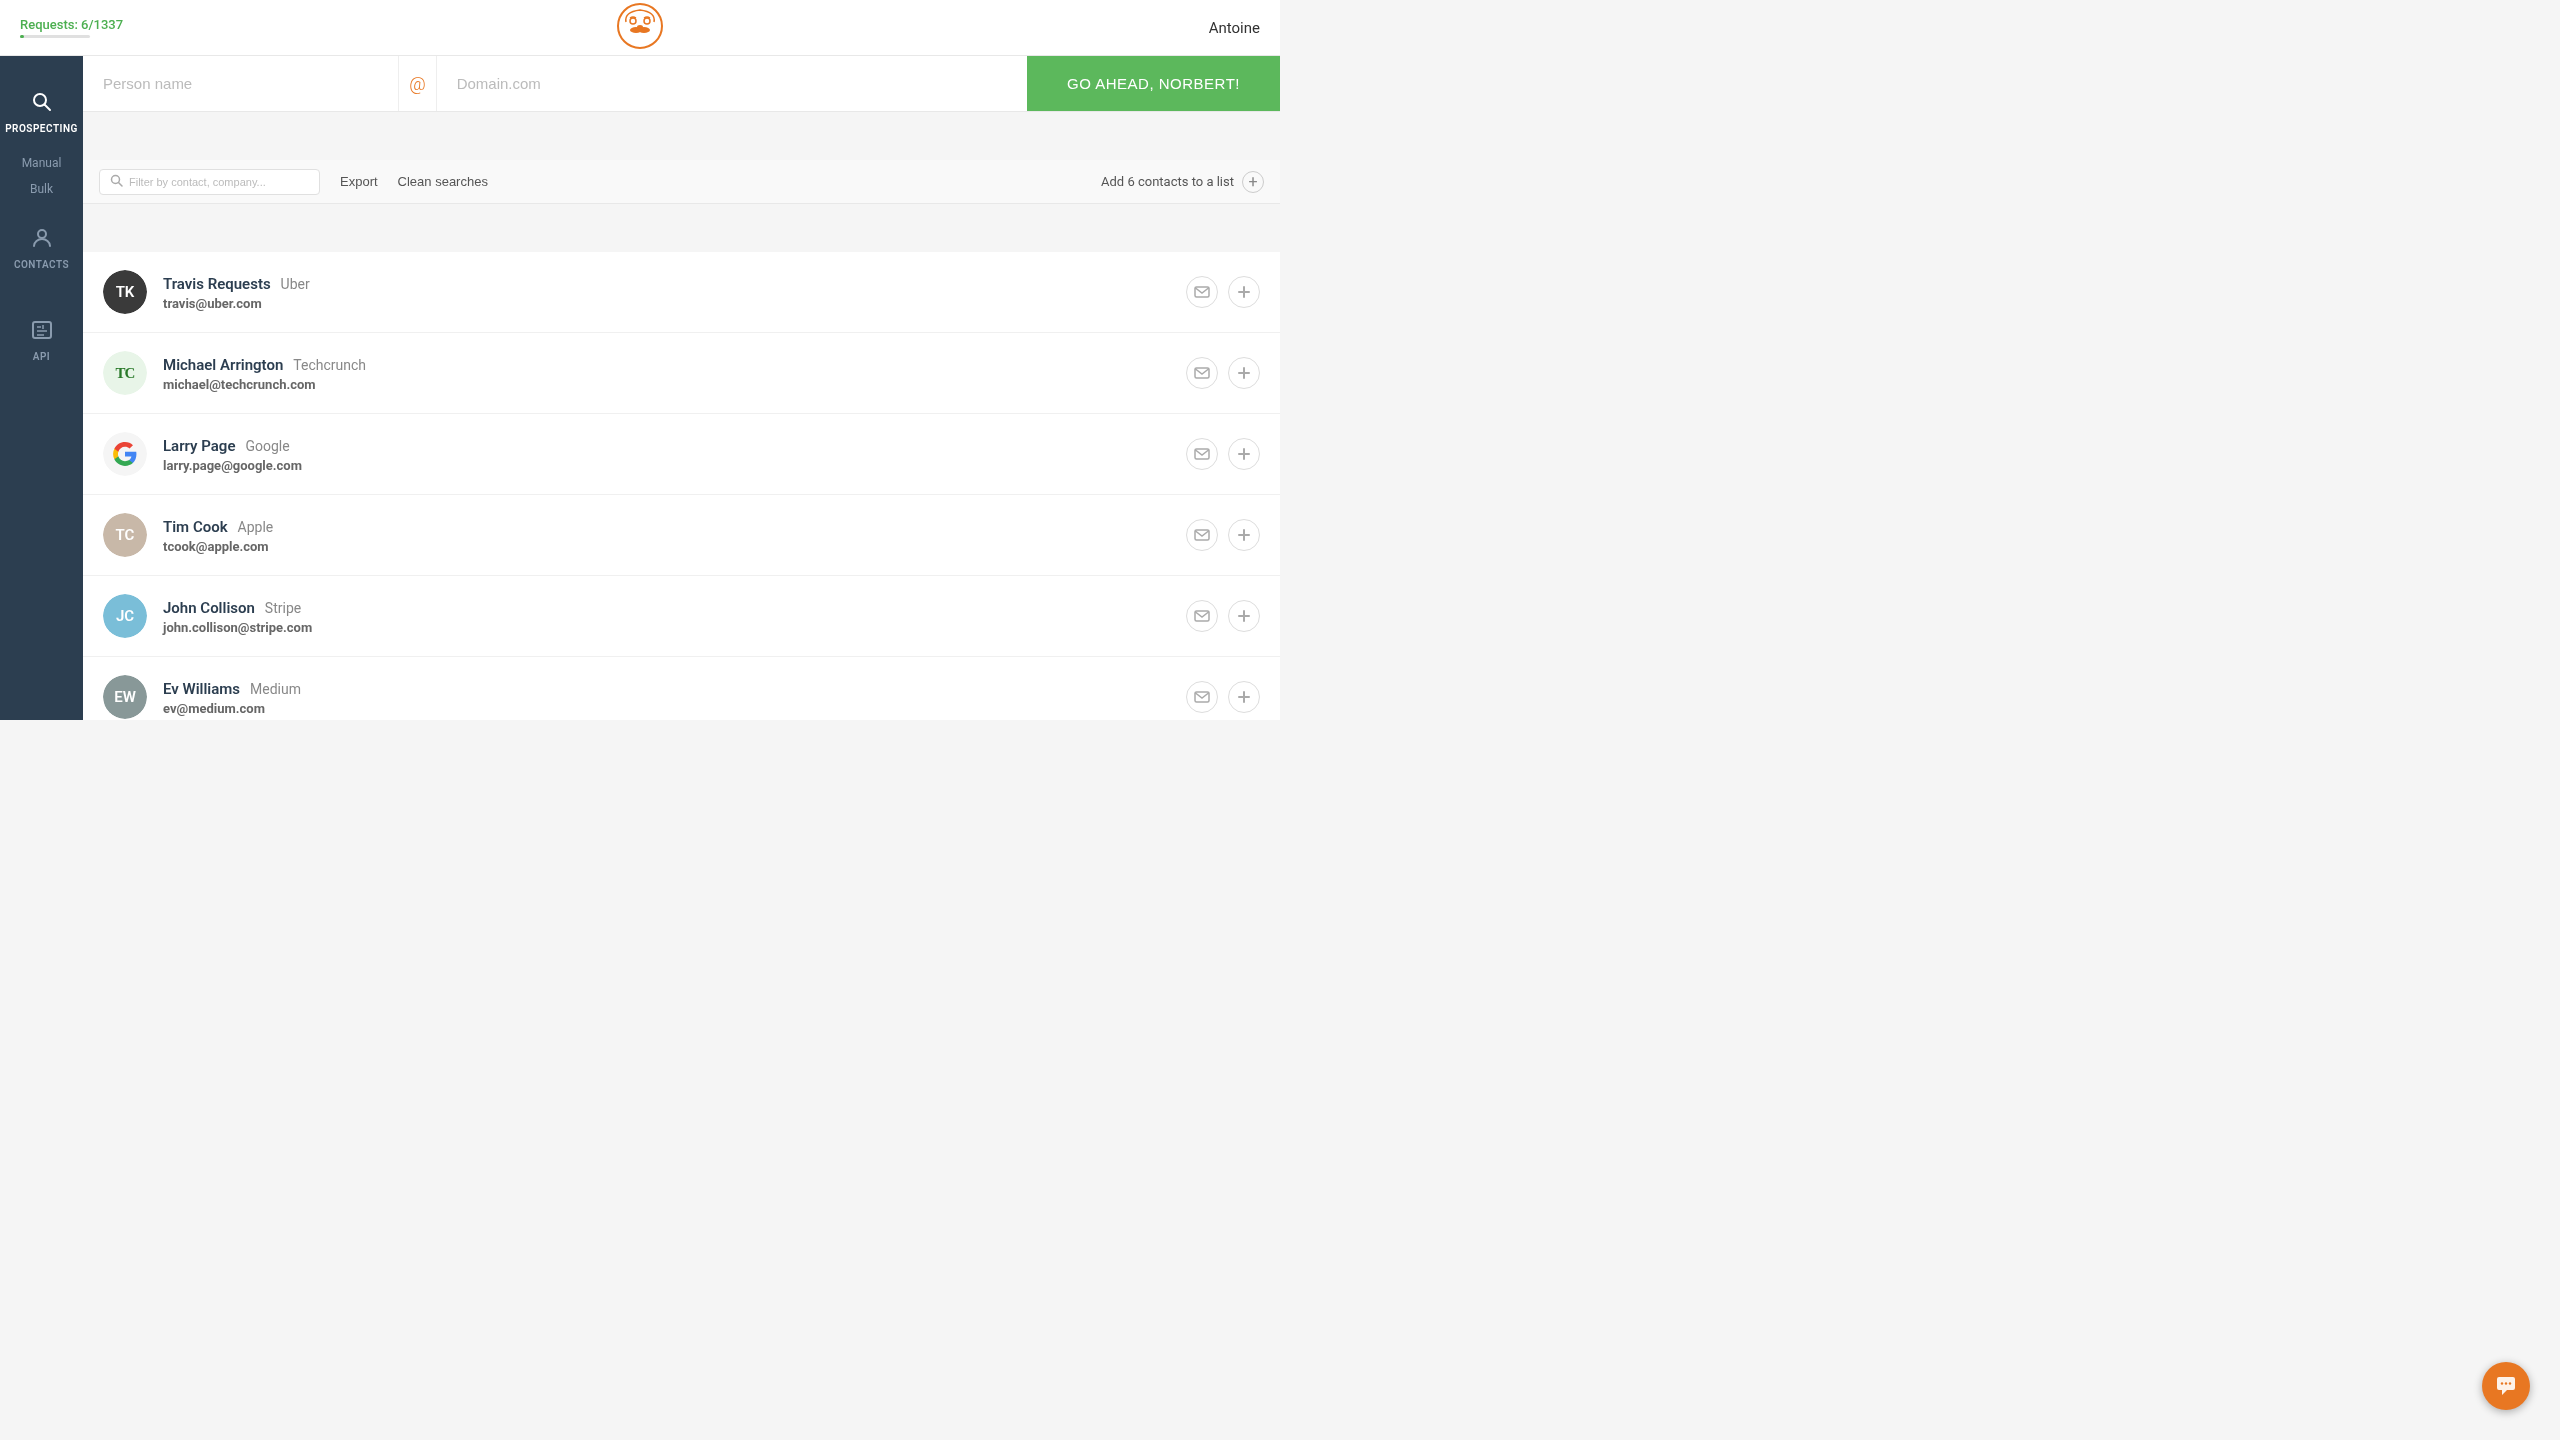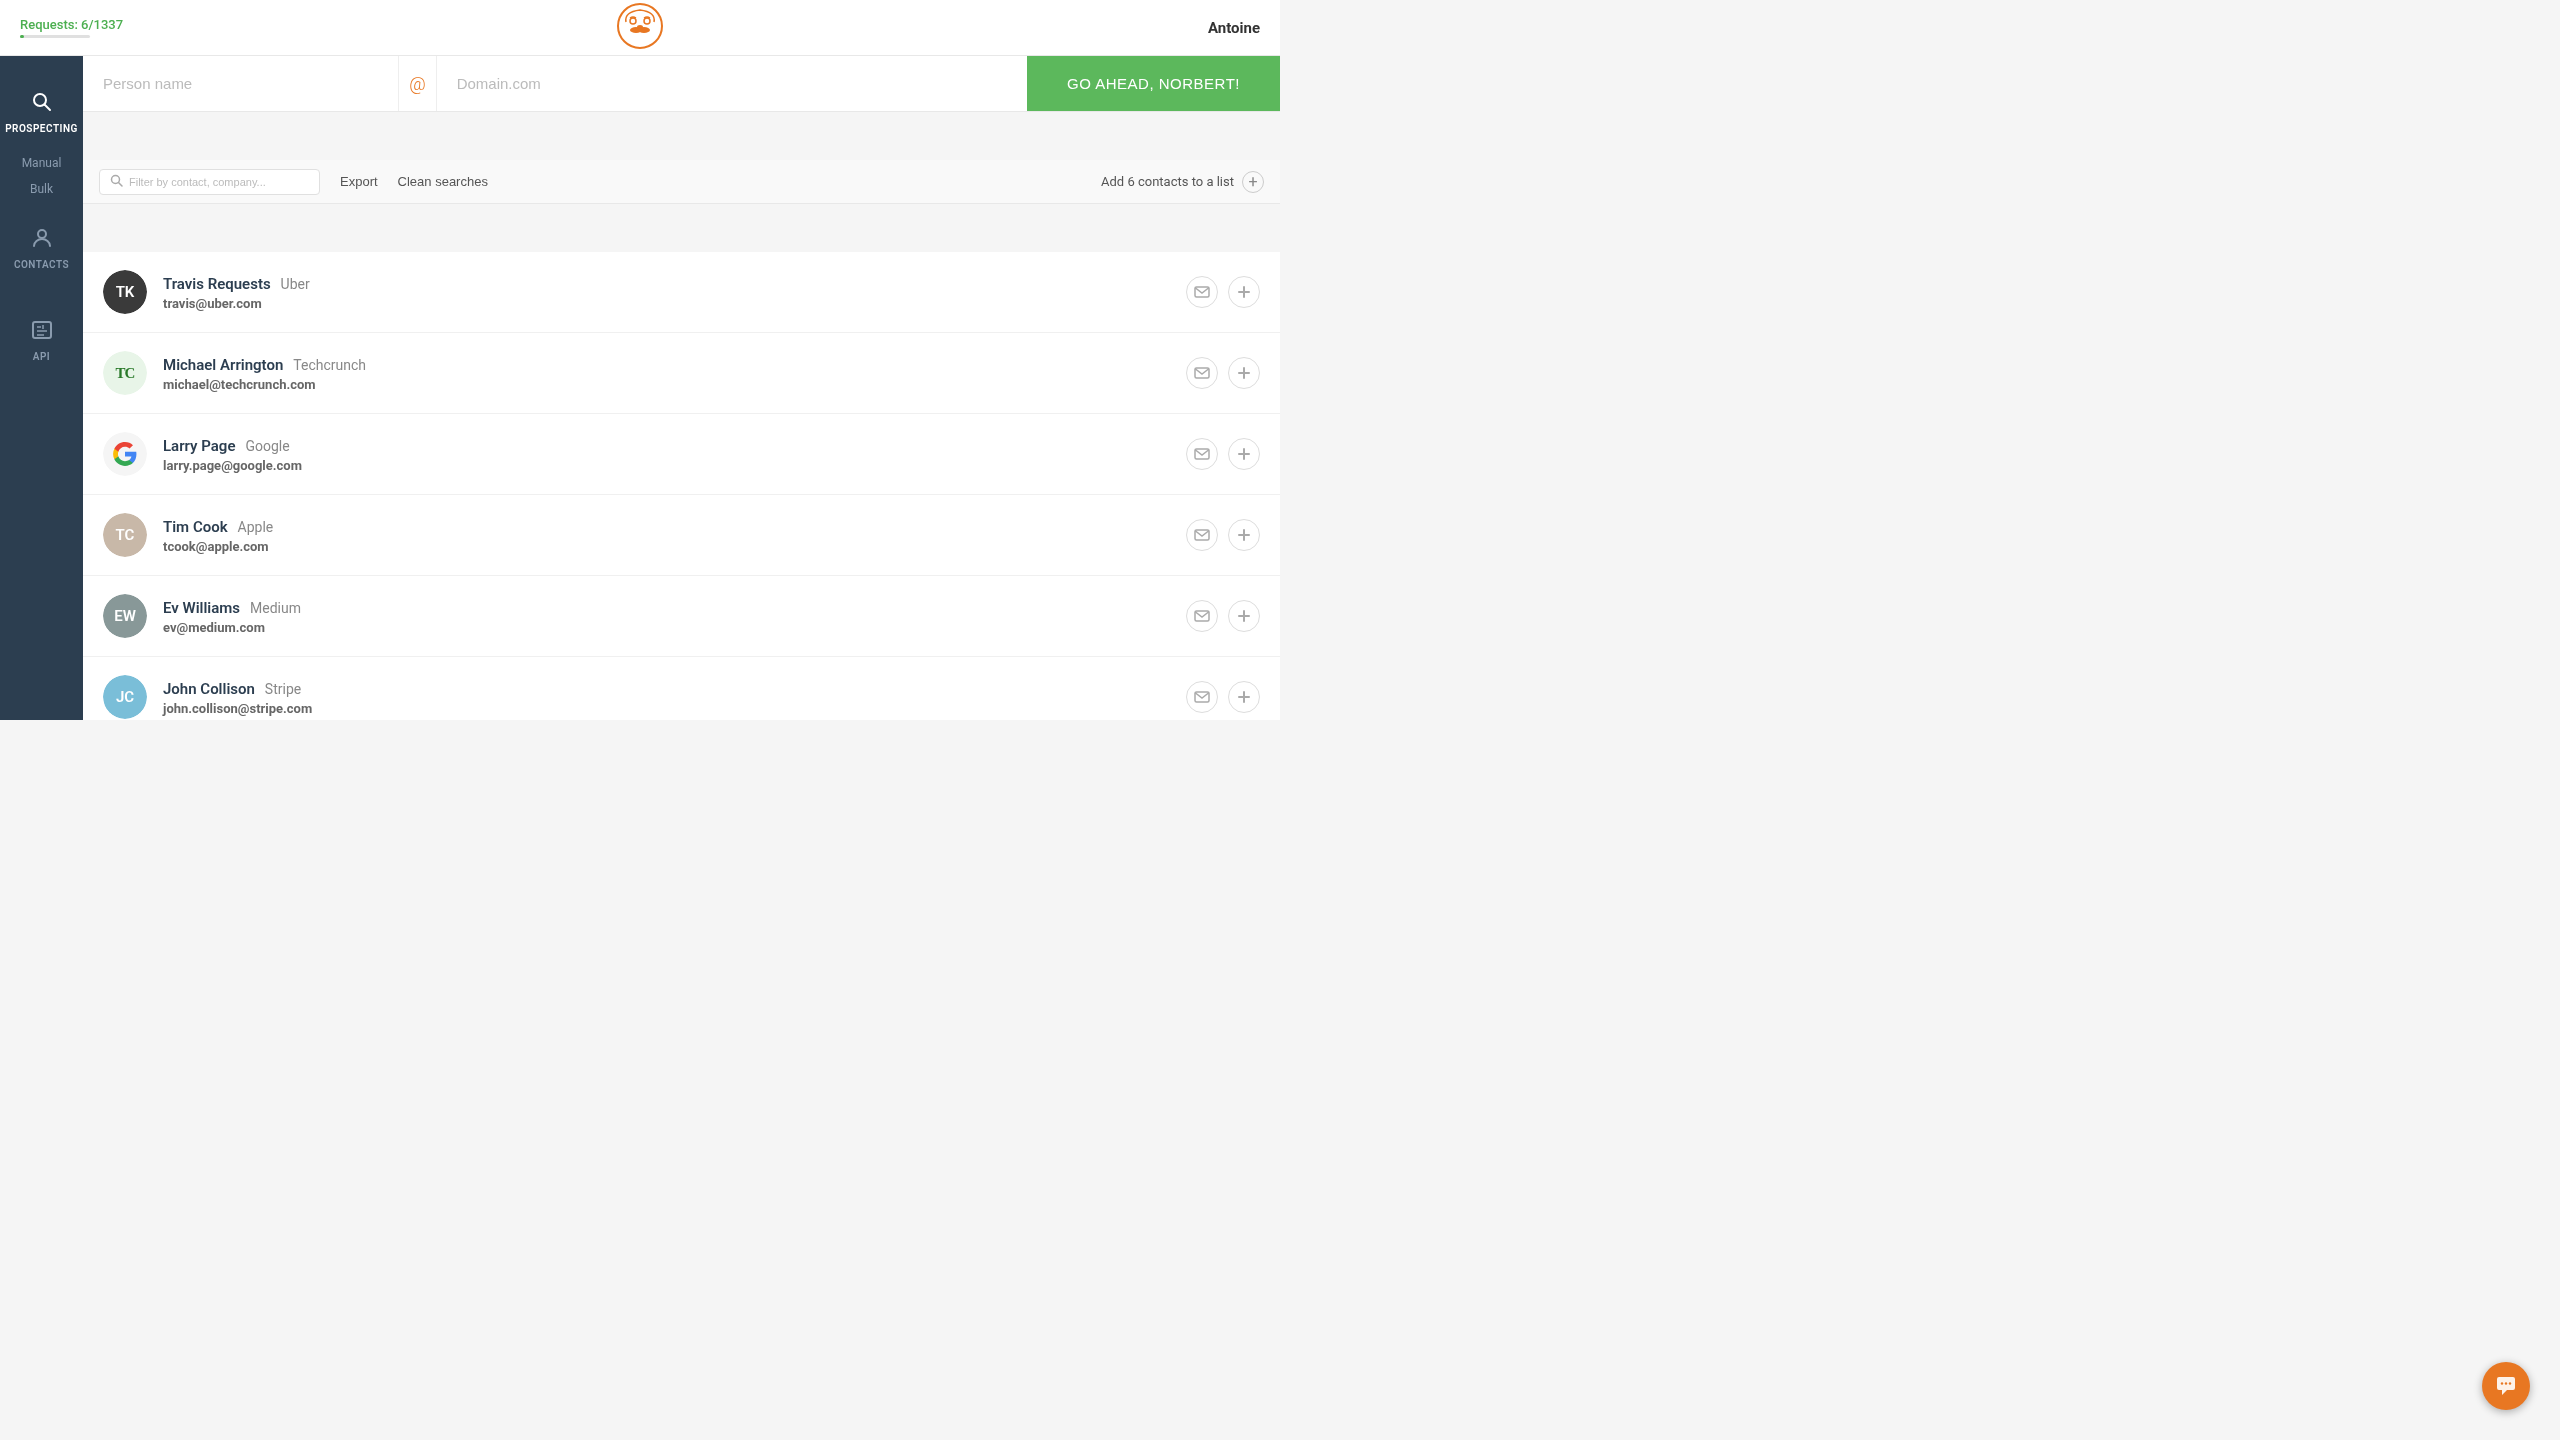"Antoine" .user-name { font-weight: 700 -> 400 }
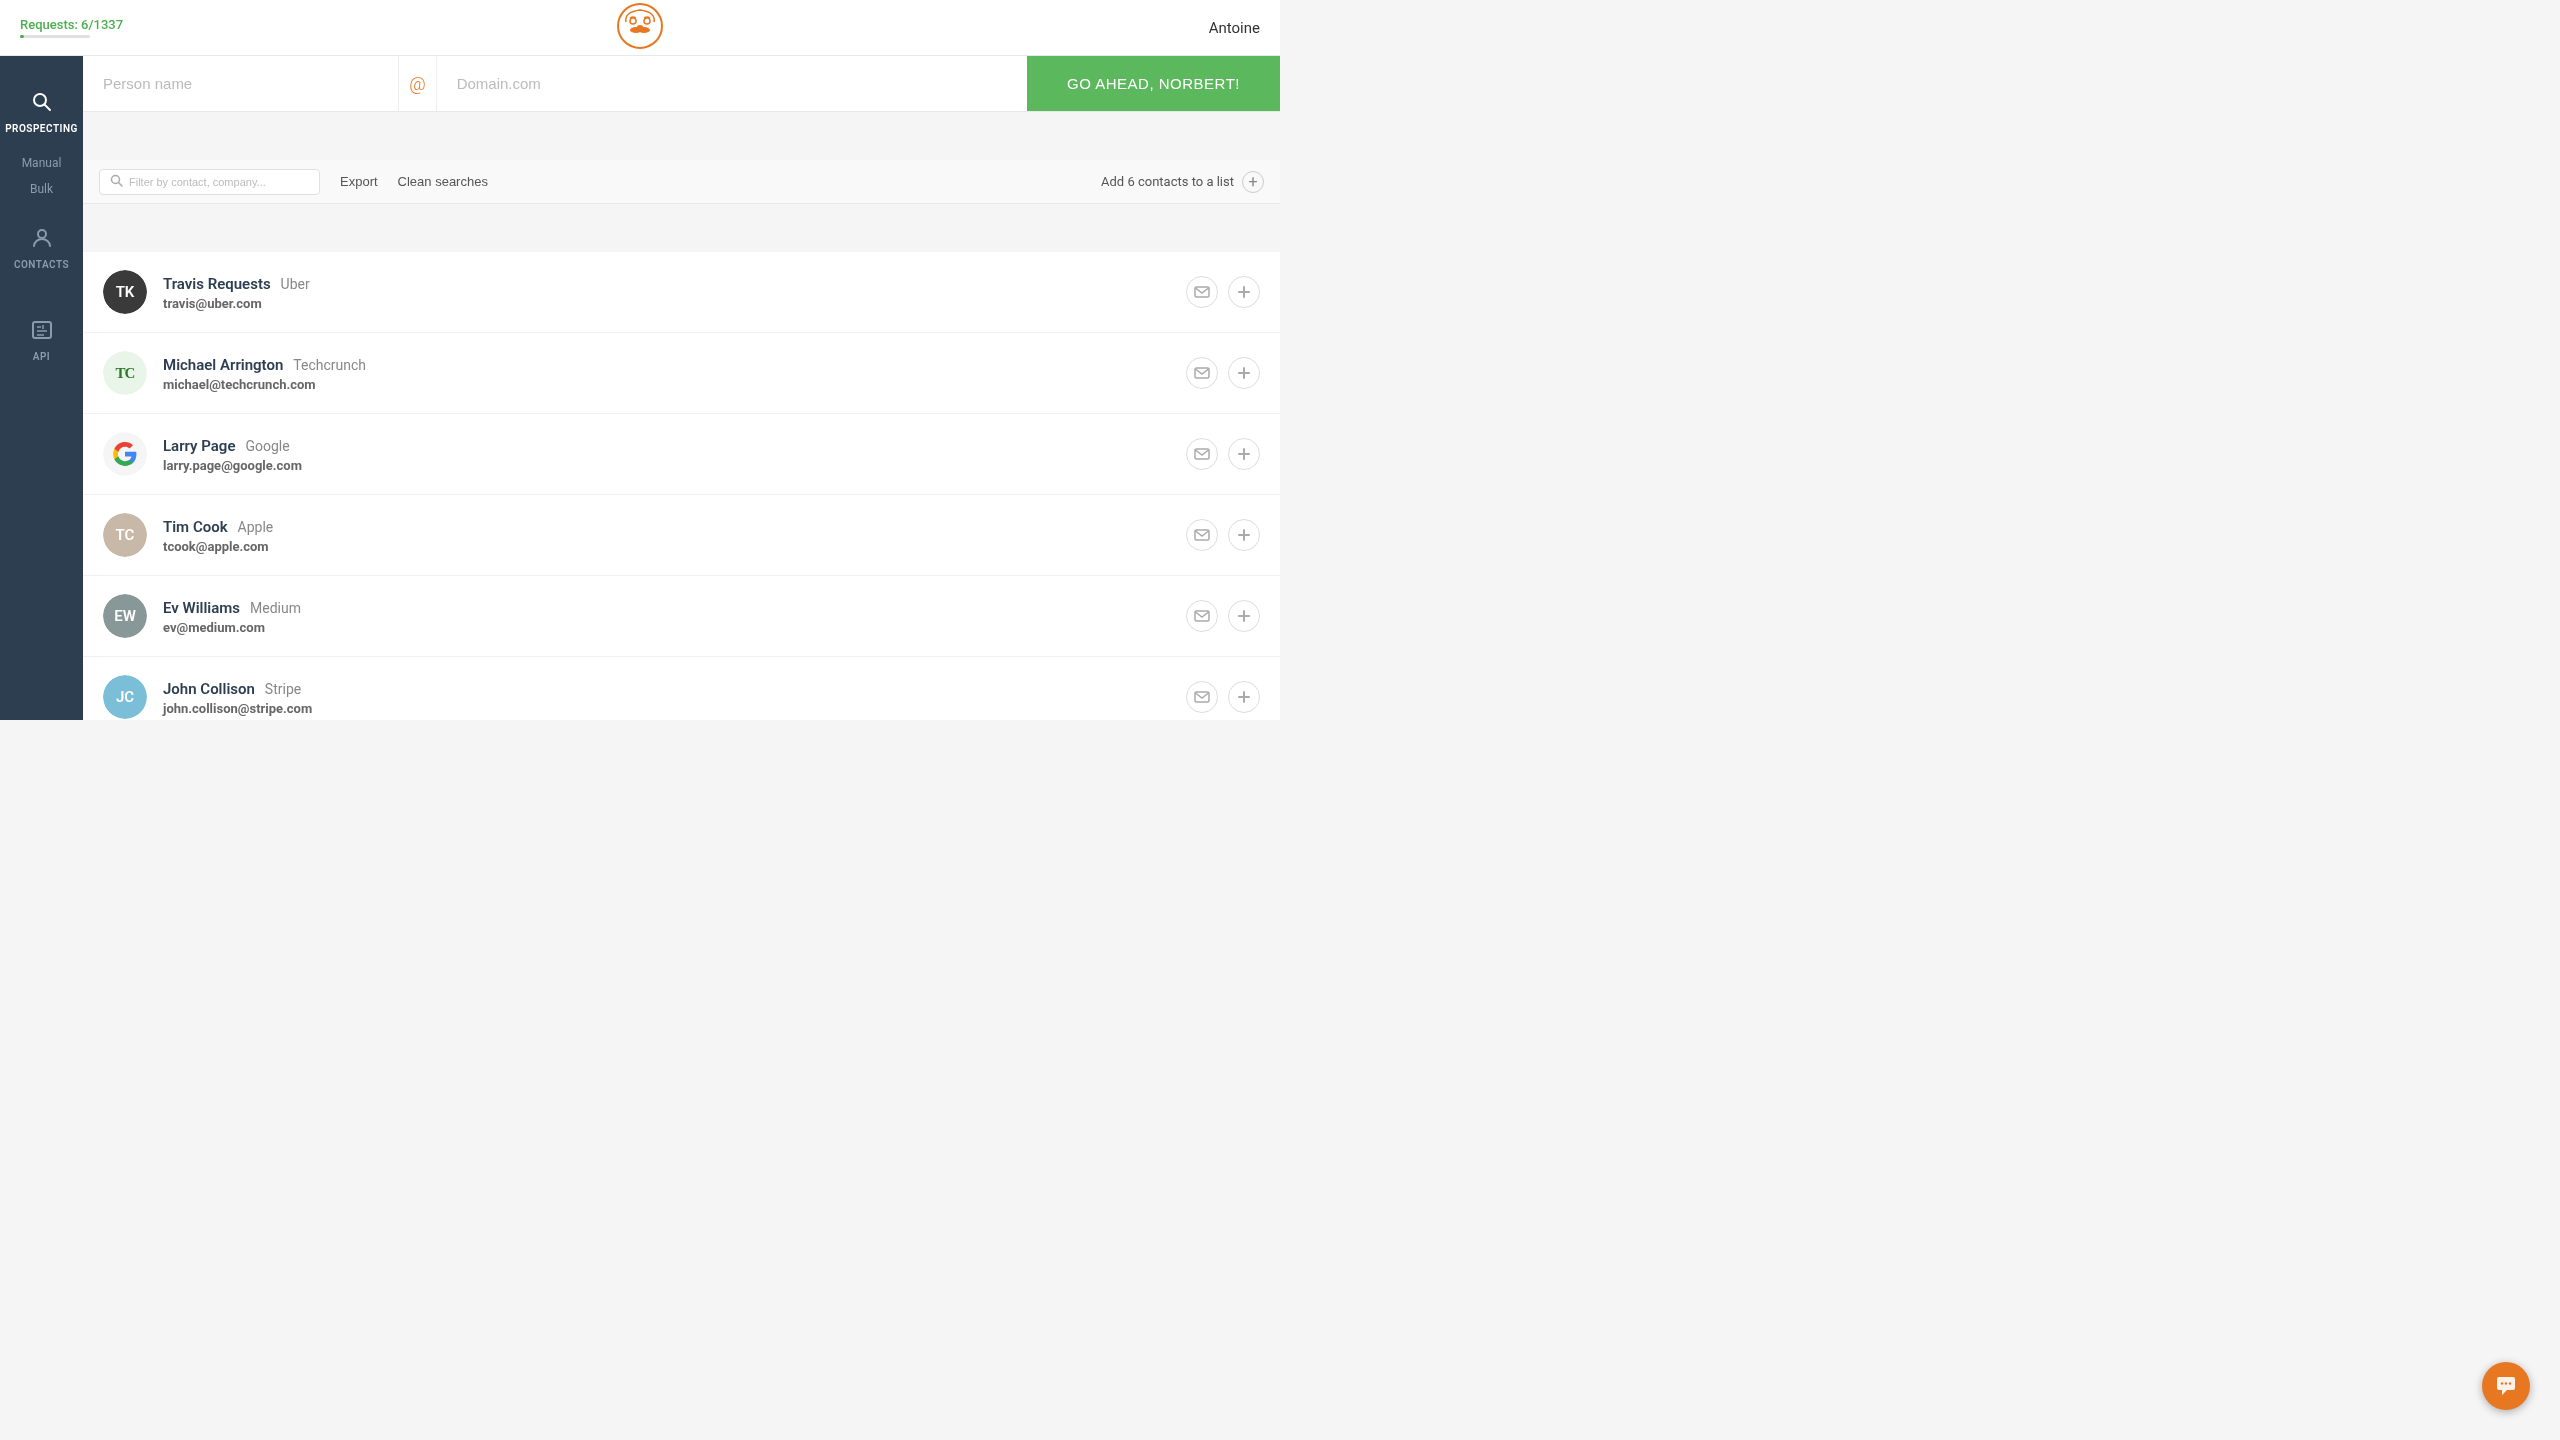"EW" div.contact-row { order: before "JC" -> after "JC" }
